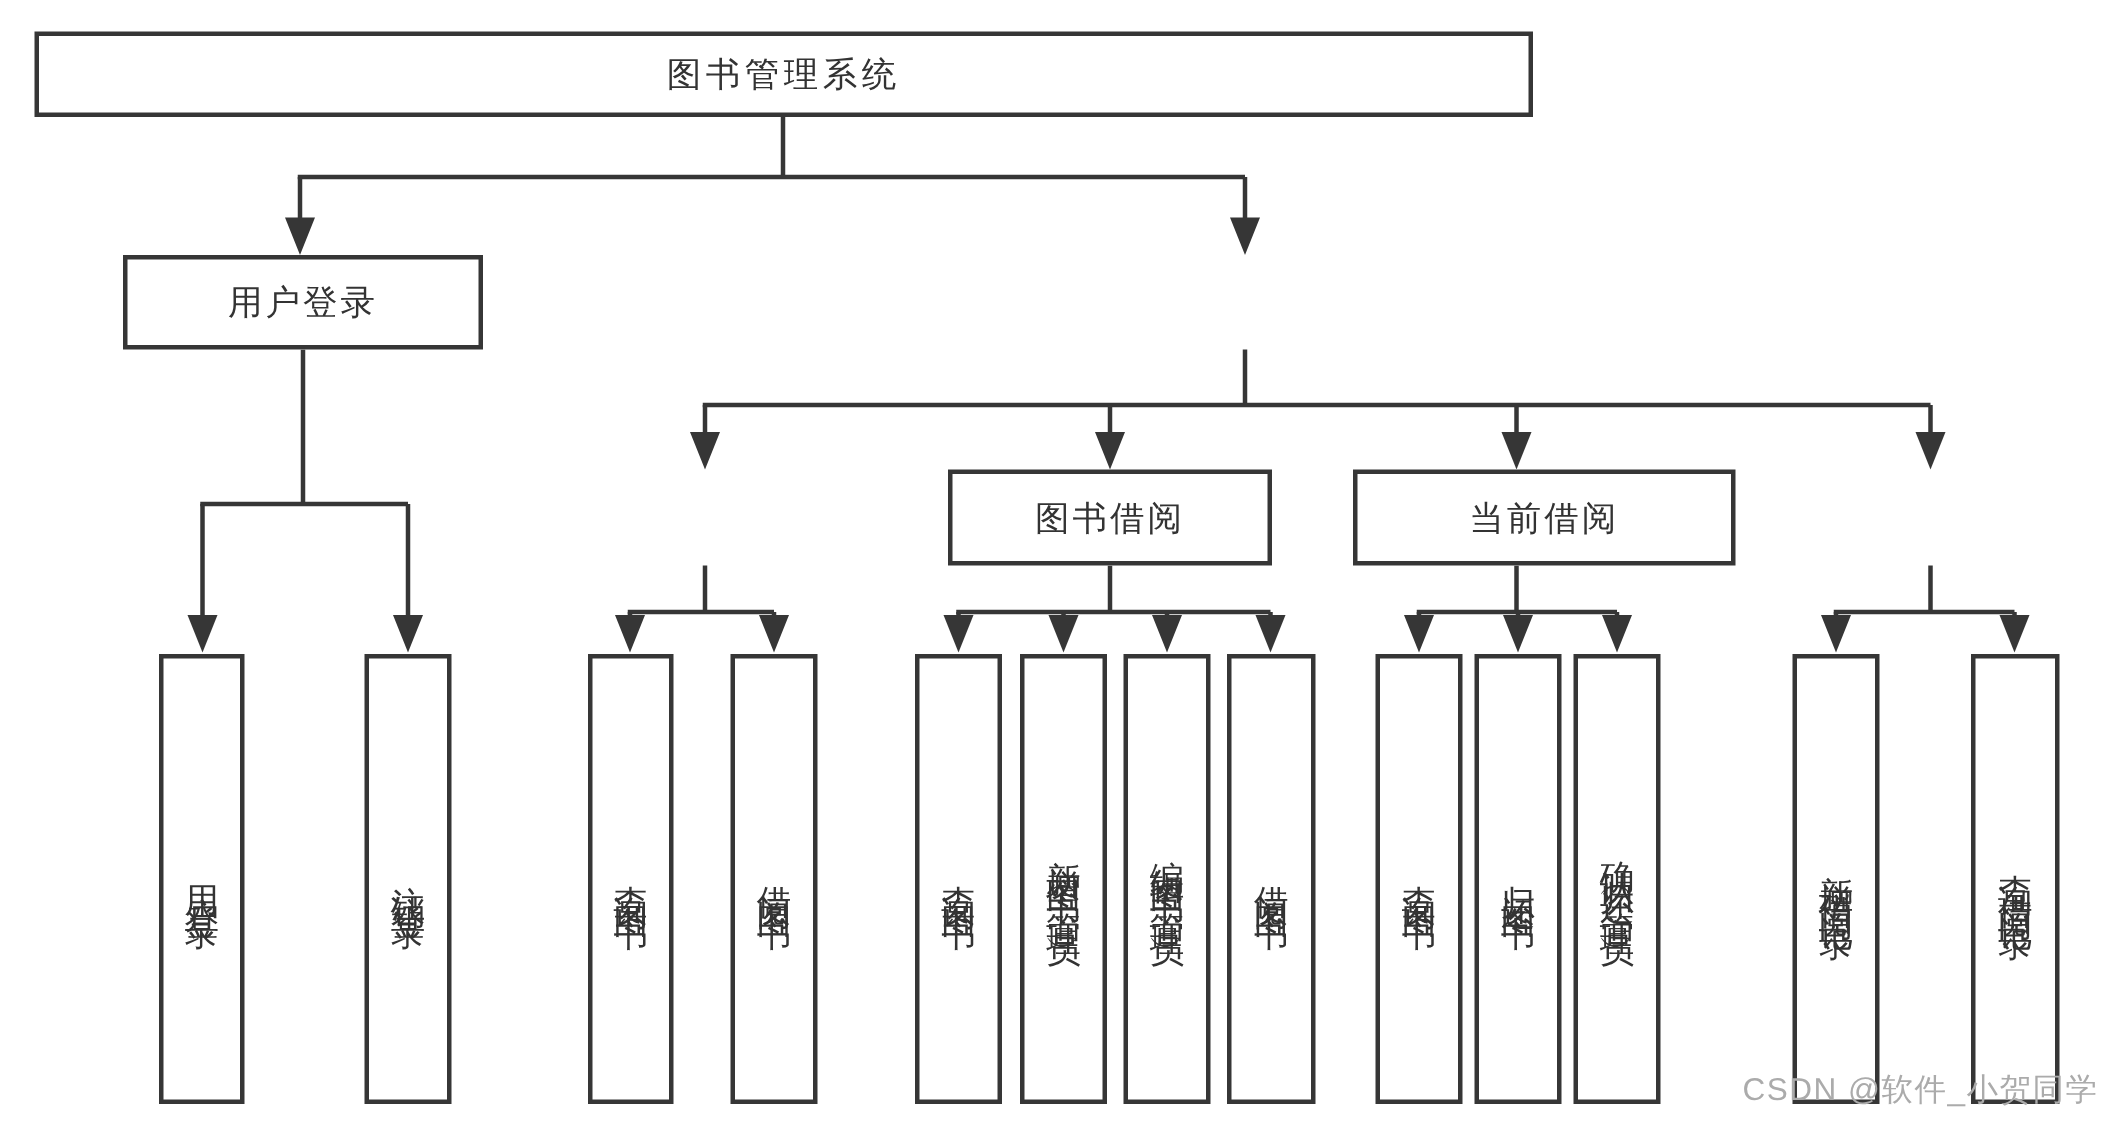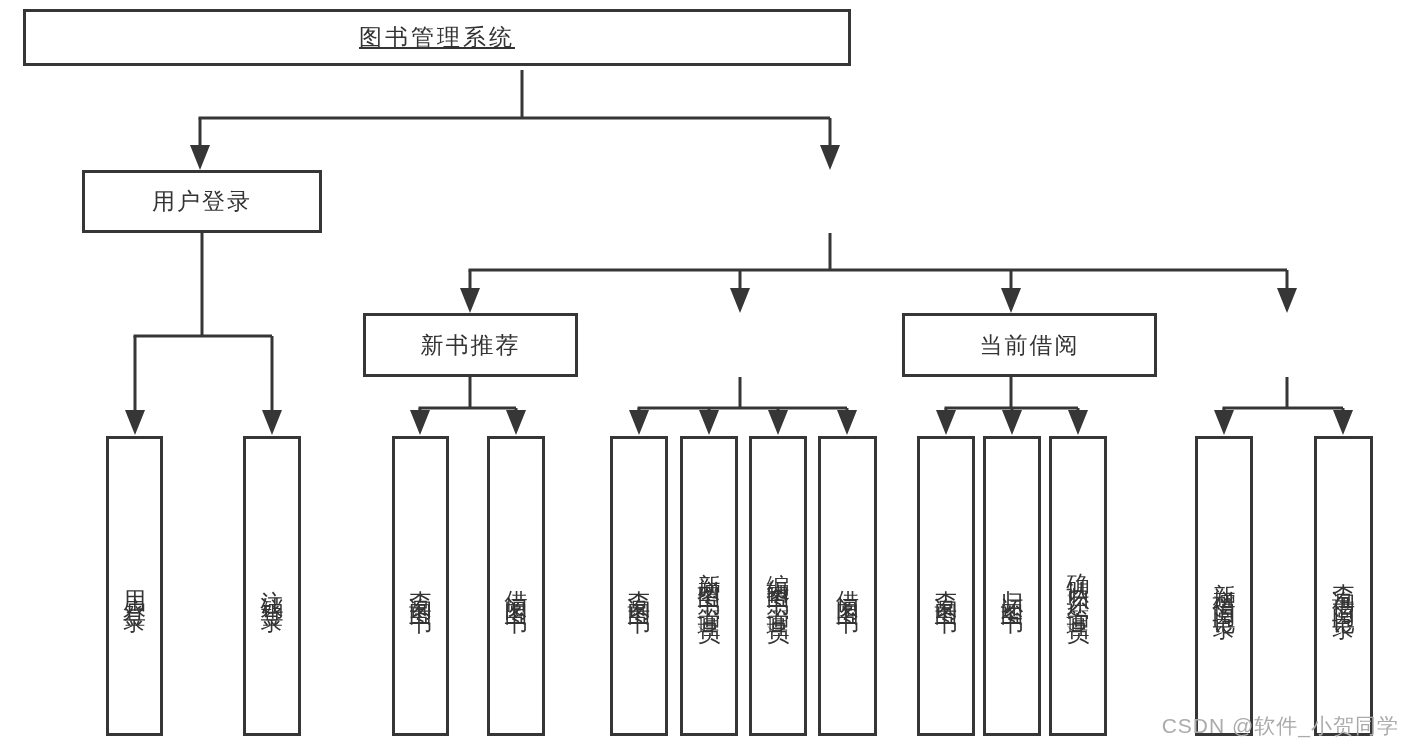"图书管理系统" .root-box { text-decoration: underline -> none; top: 9px -> 21px; width: 828px -> 999px }
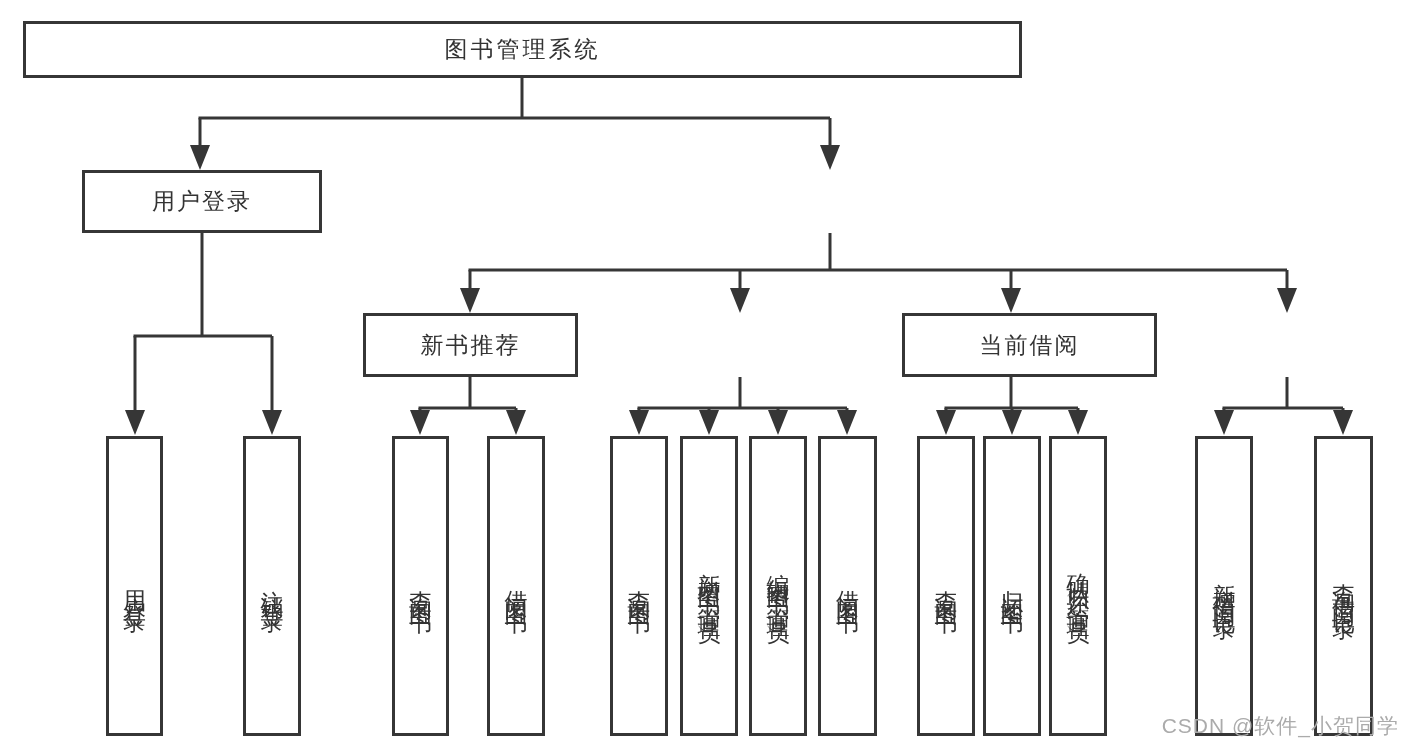"新书推荐" div.node { html: <div>新书推荐</div> -> none }
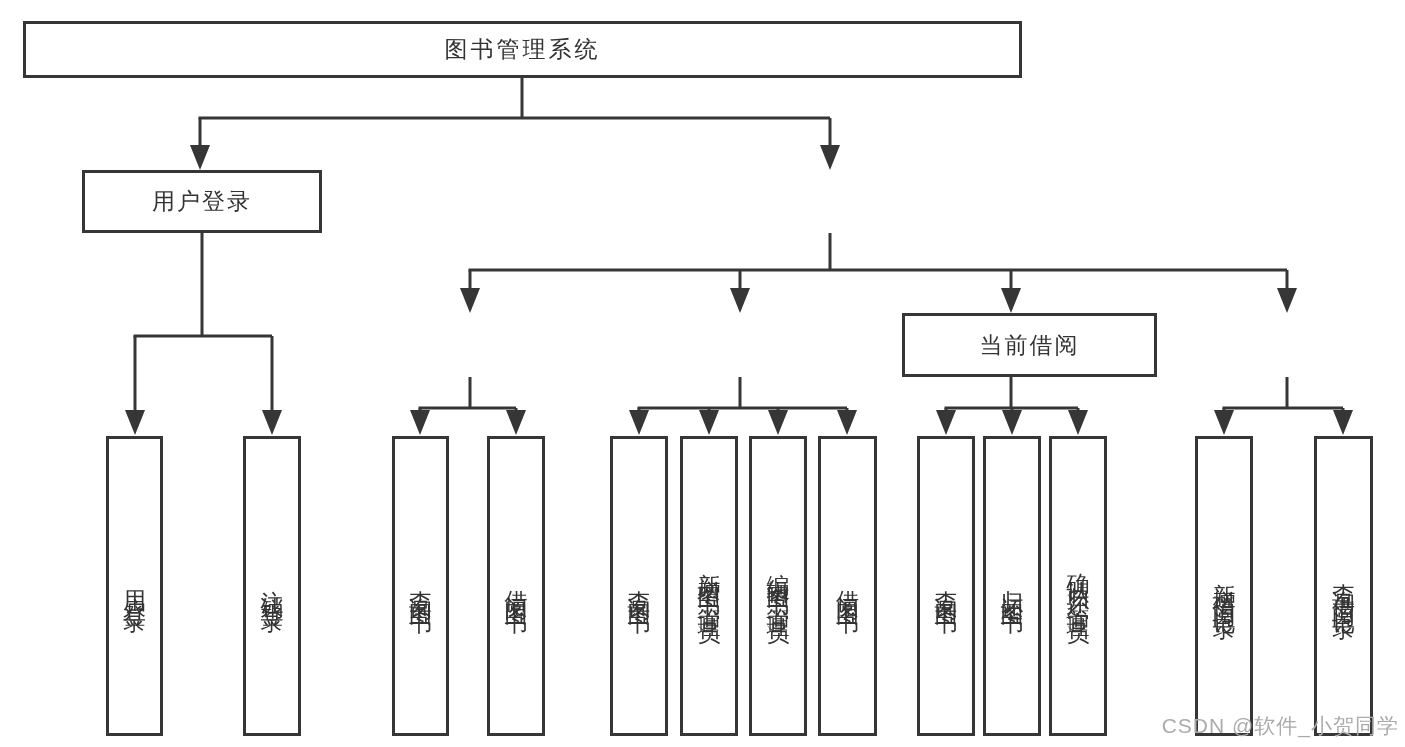"图书借阅" div.node { html: none -> <div>图书借阅</div> }
